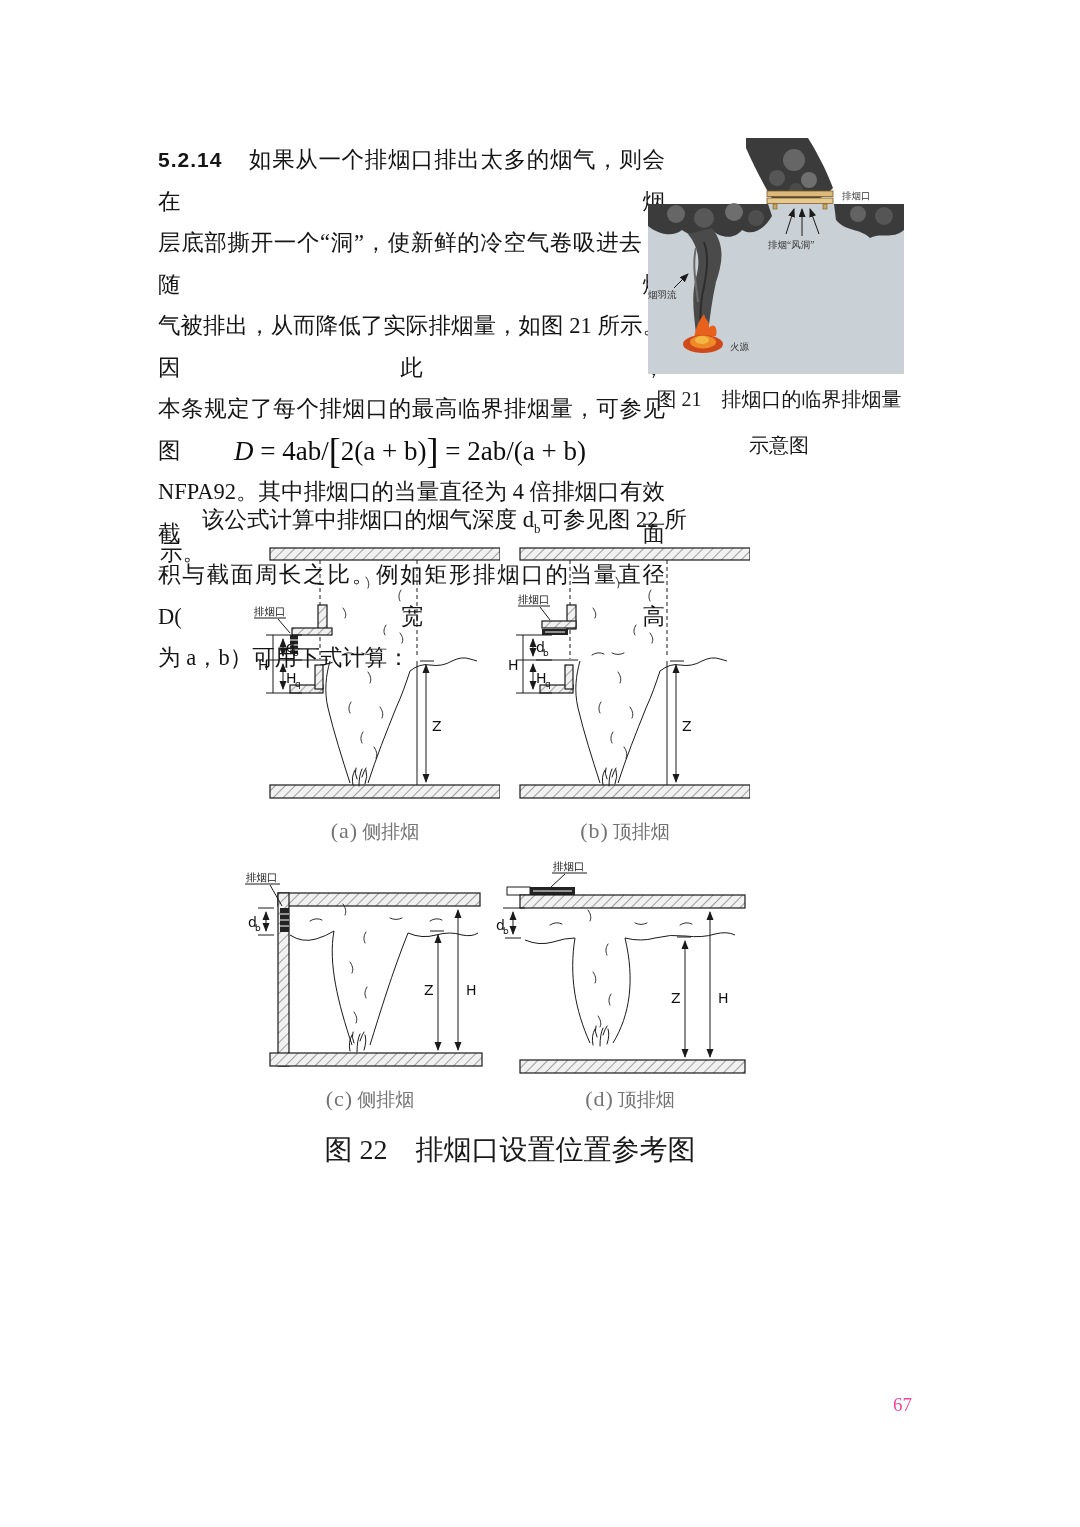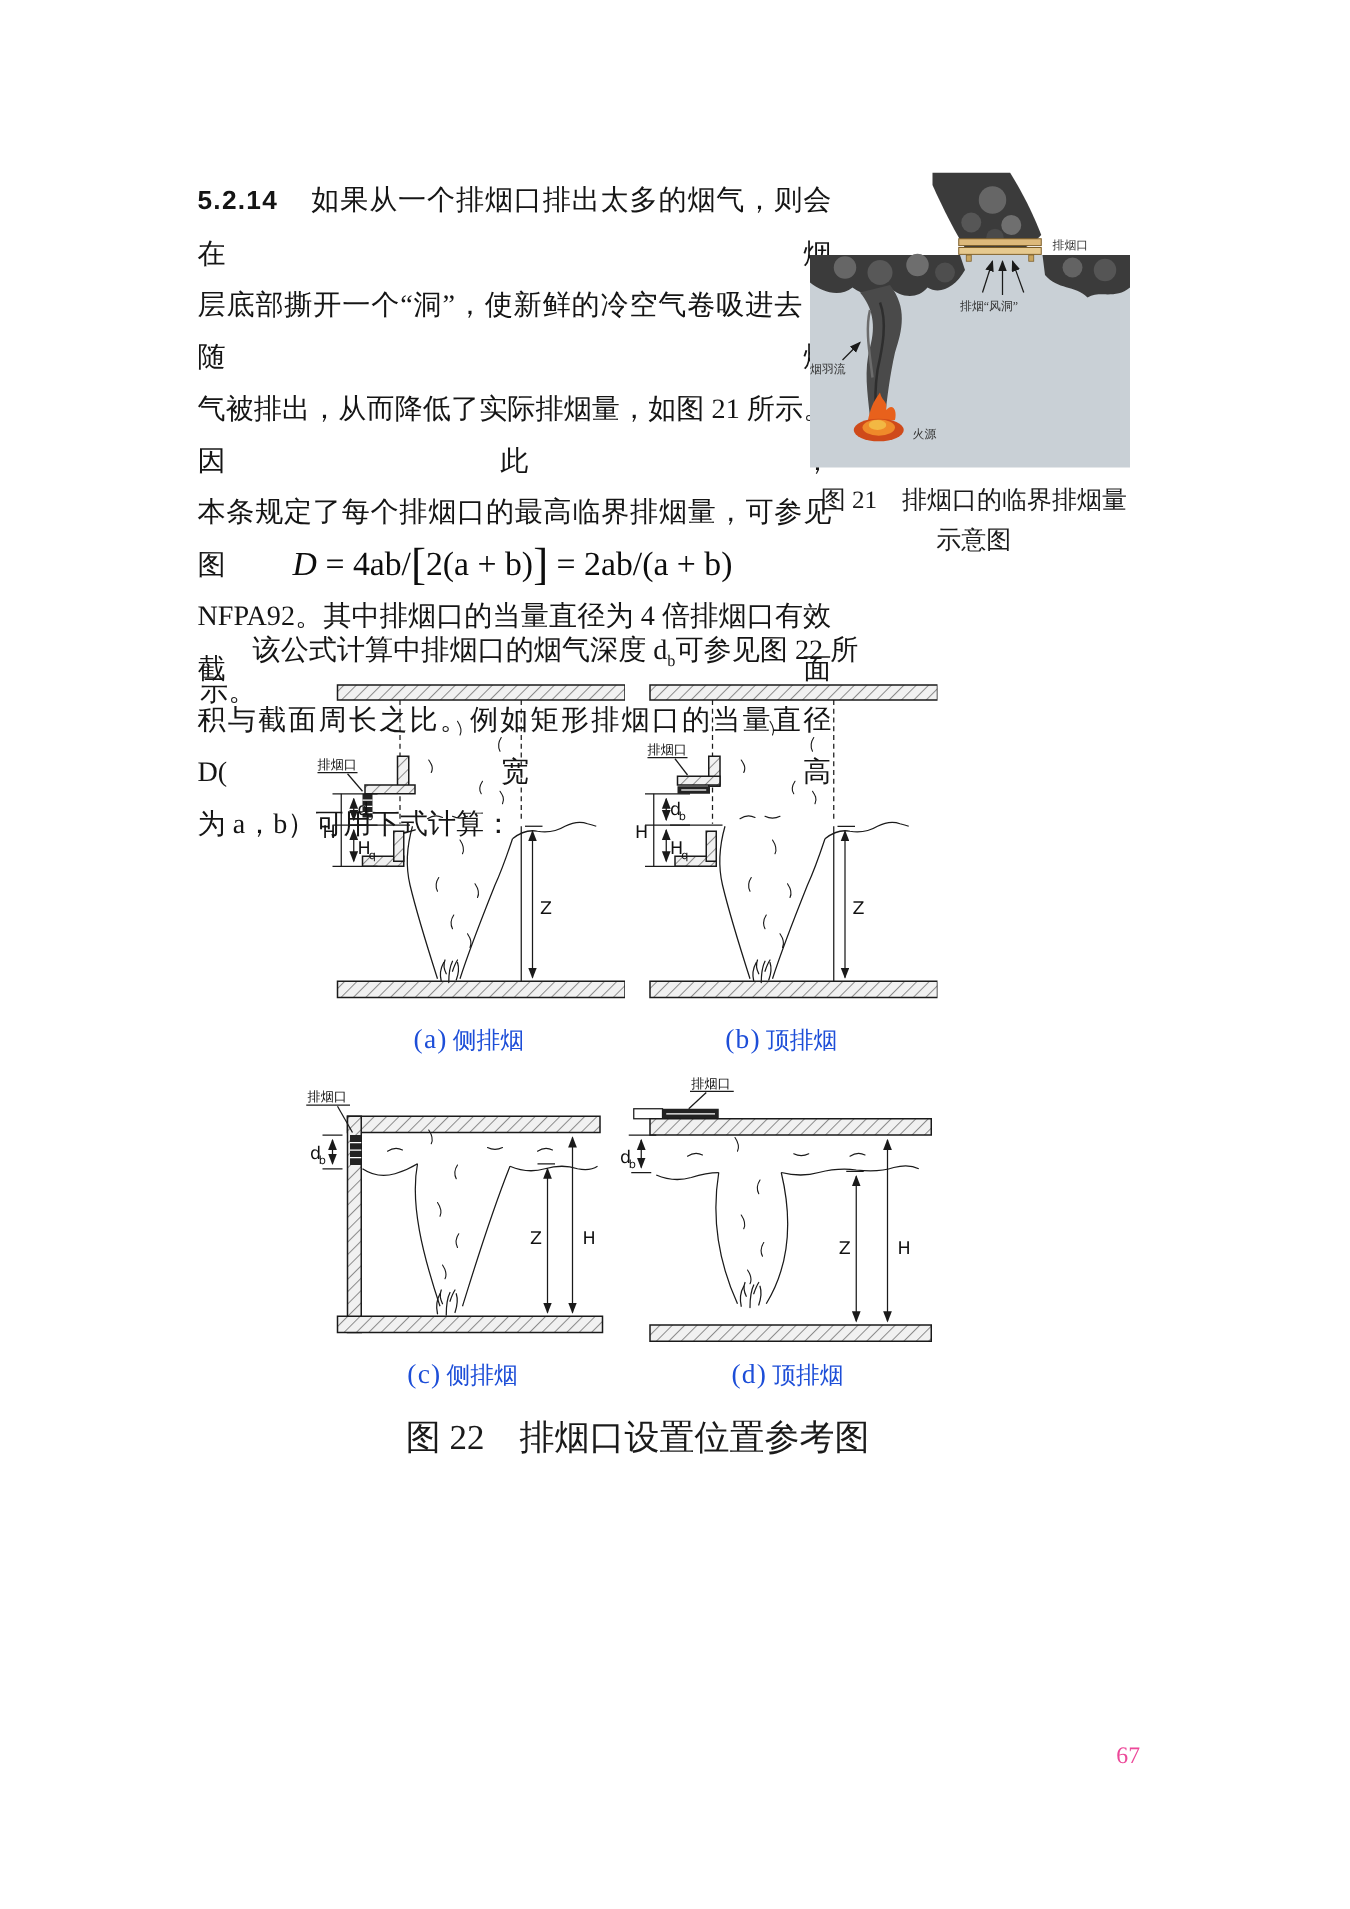"示意图" #fig21cap2 { top: 418px -> 432px }
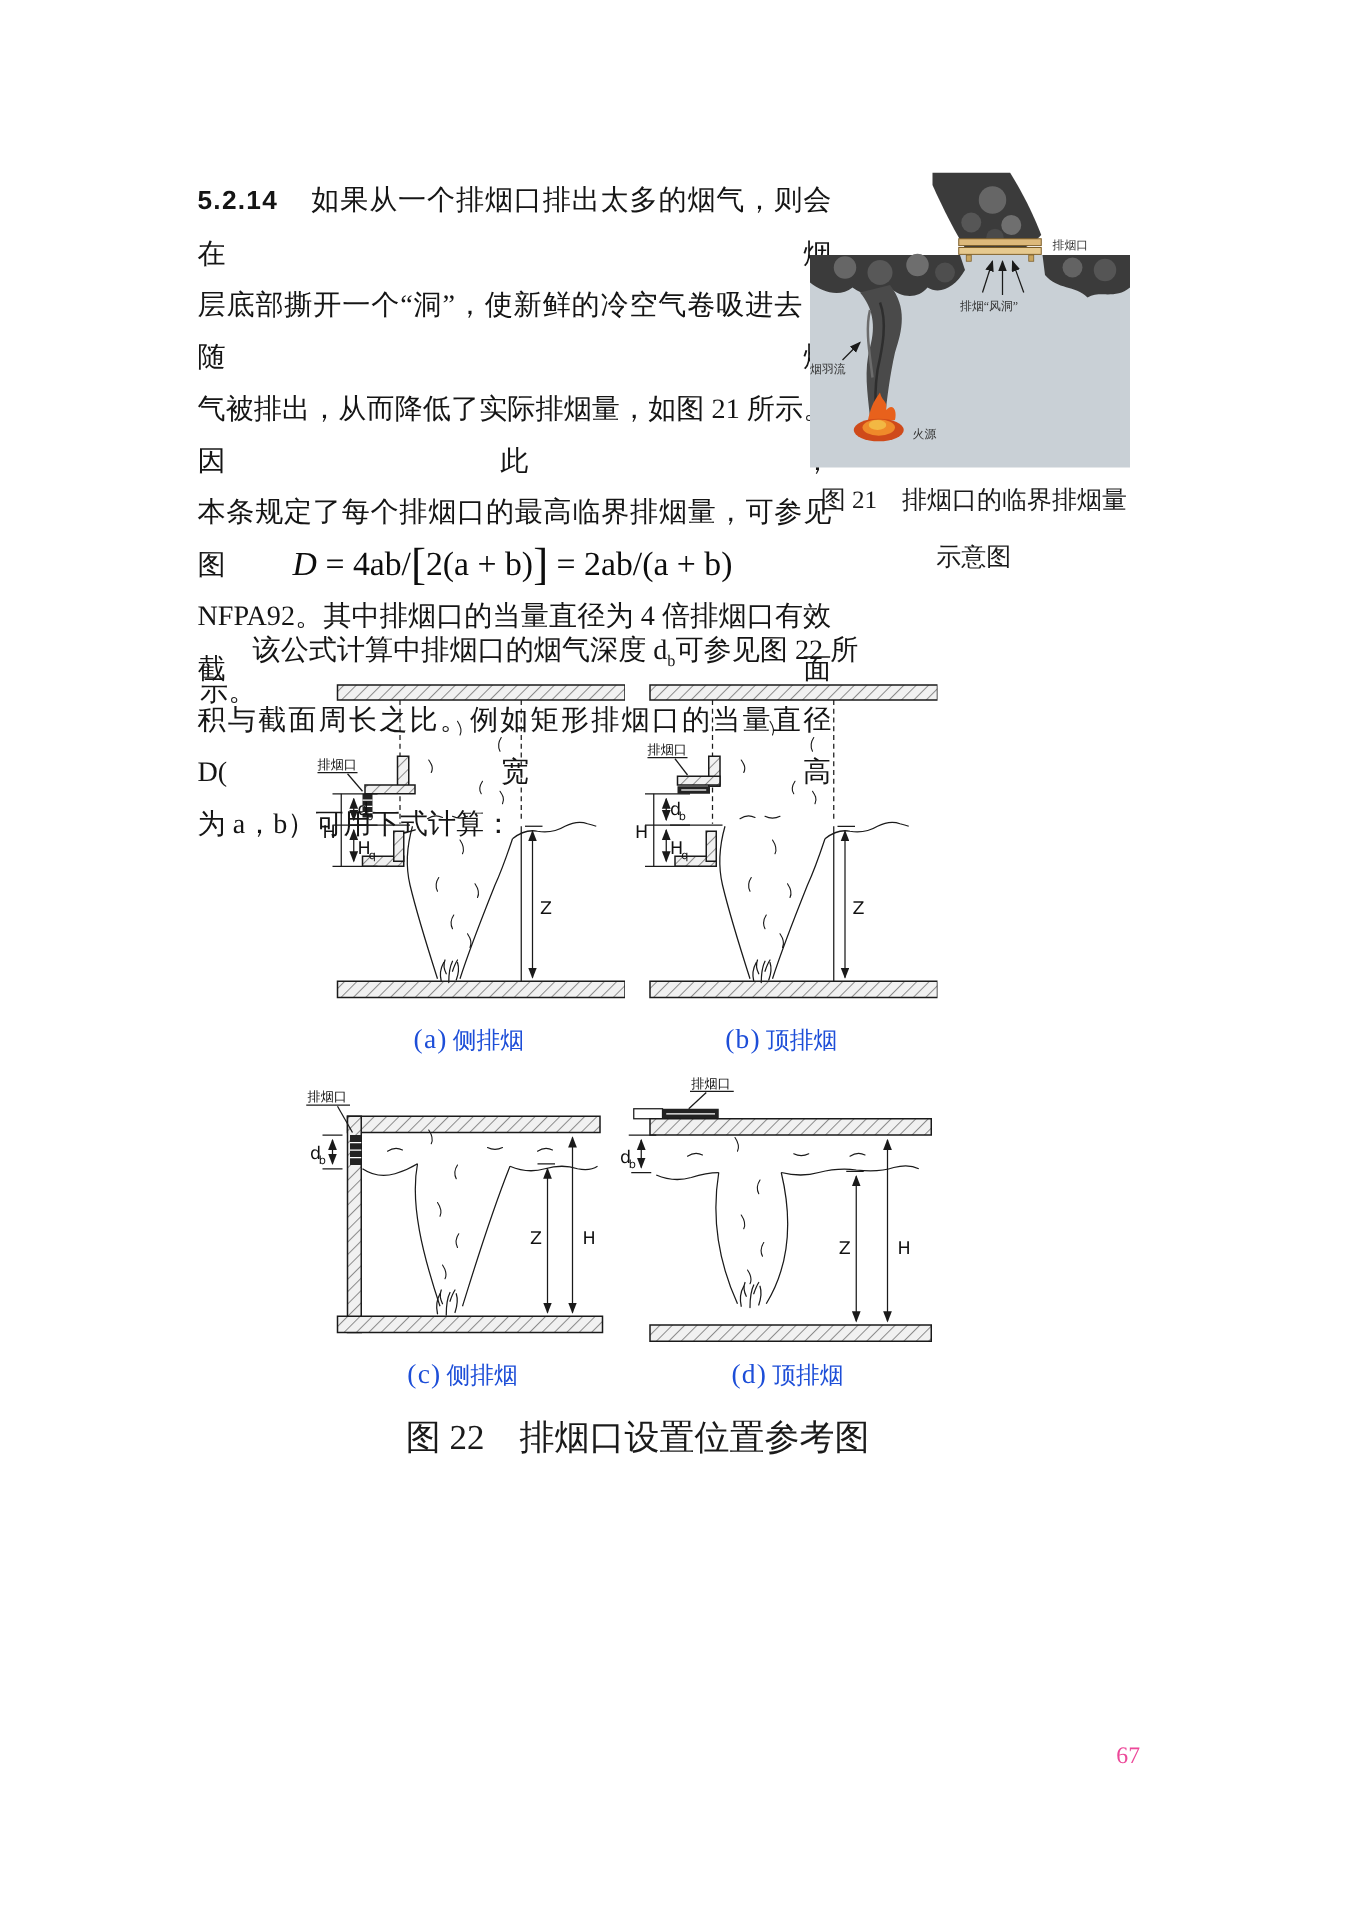"(a) 侧排烟" .dcap { color: #1d4ed8 -> #737373 }
